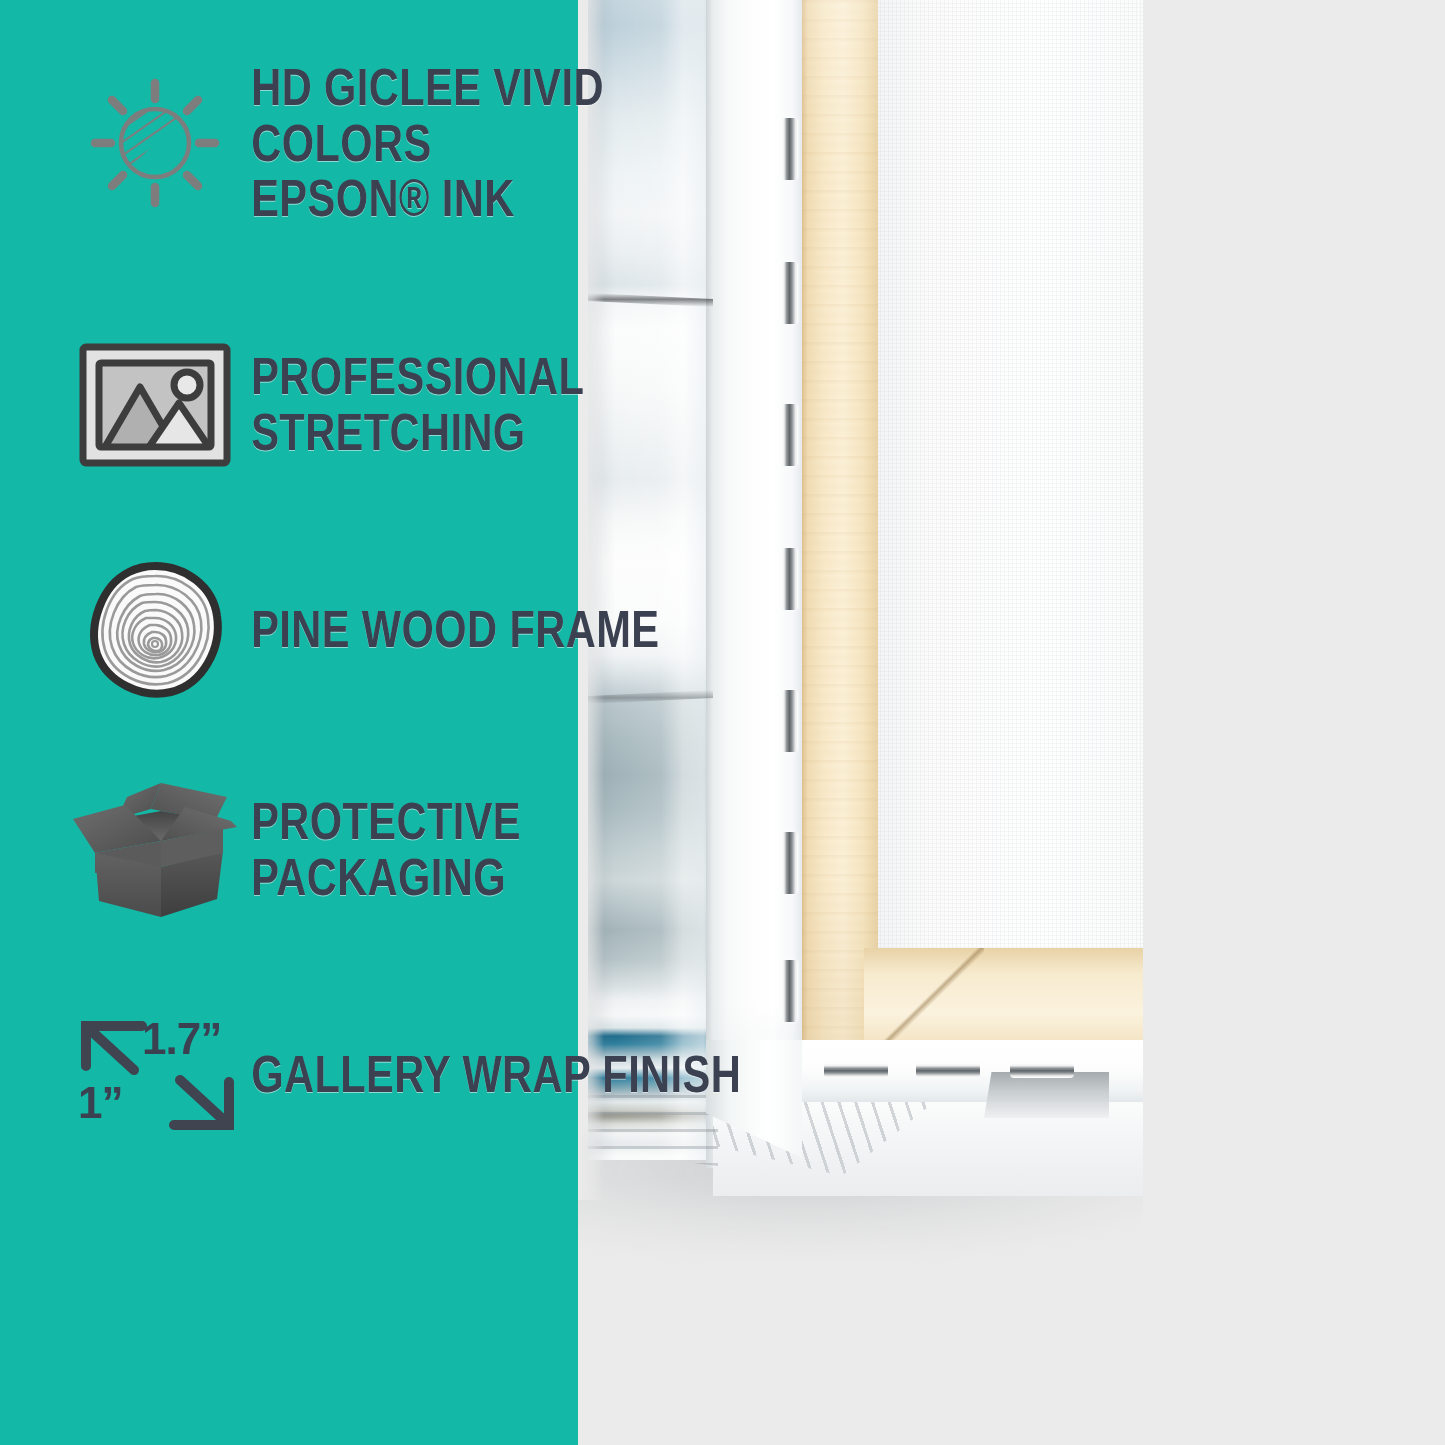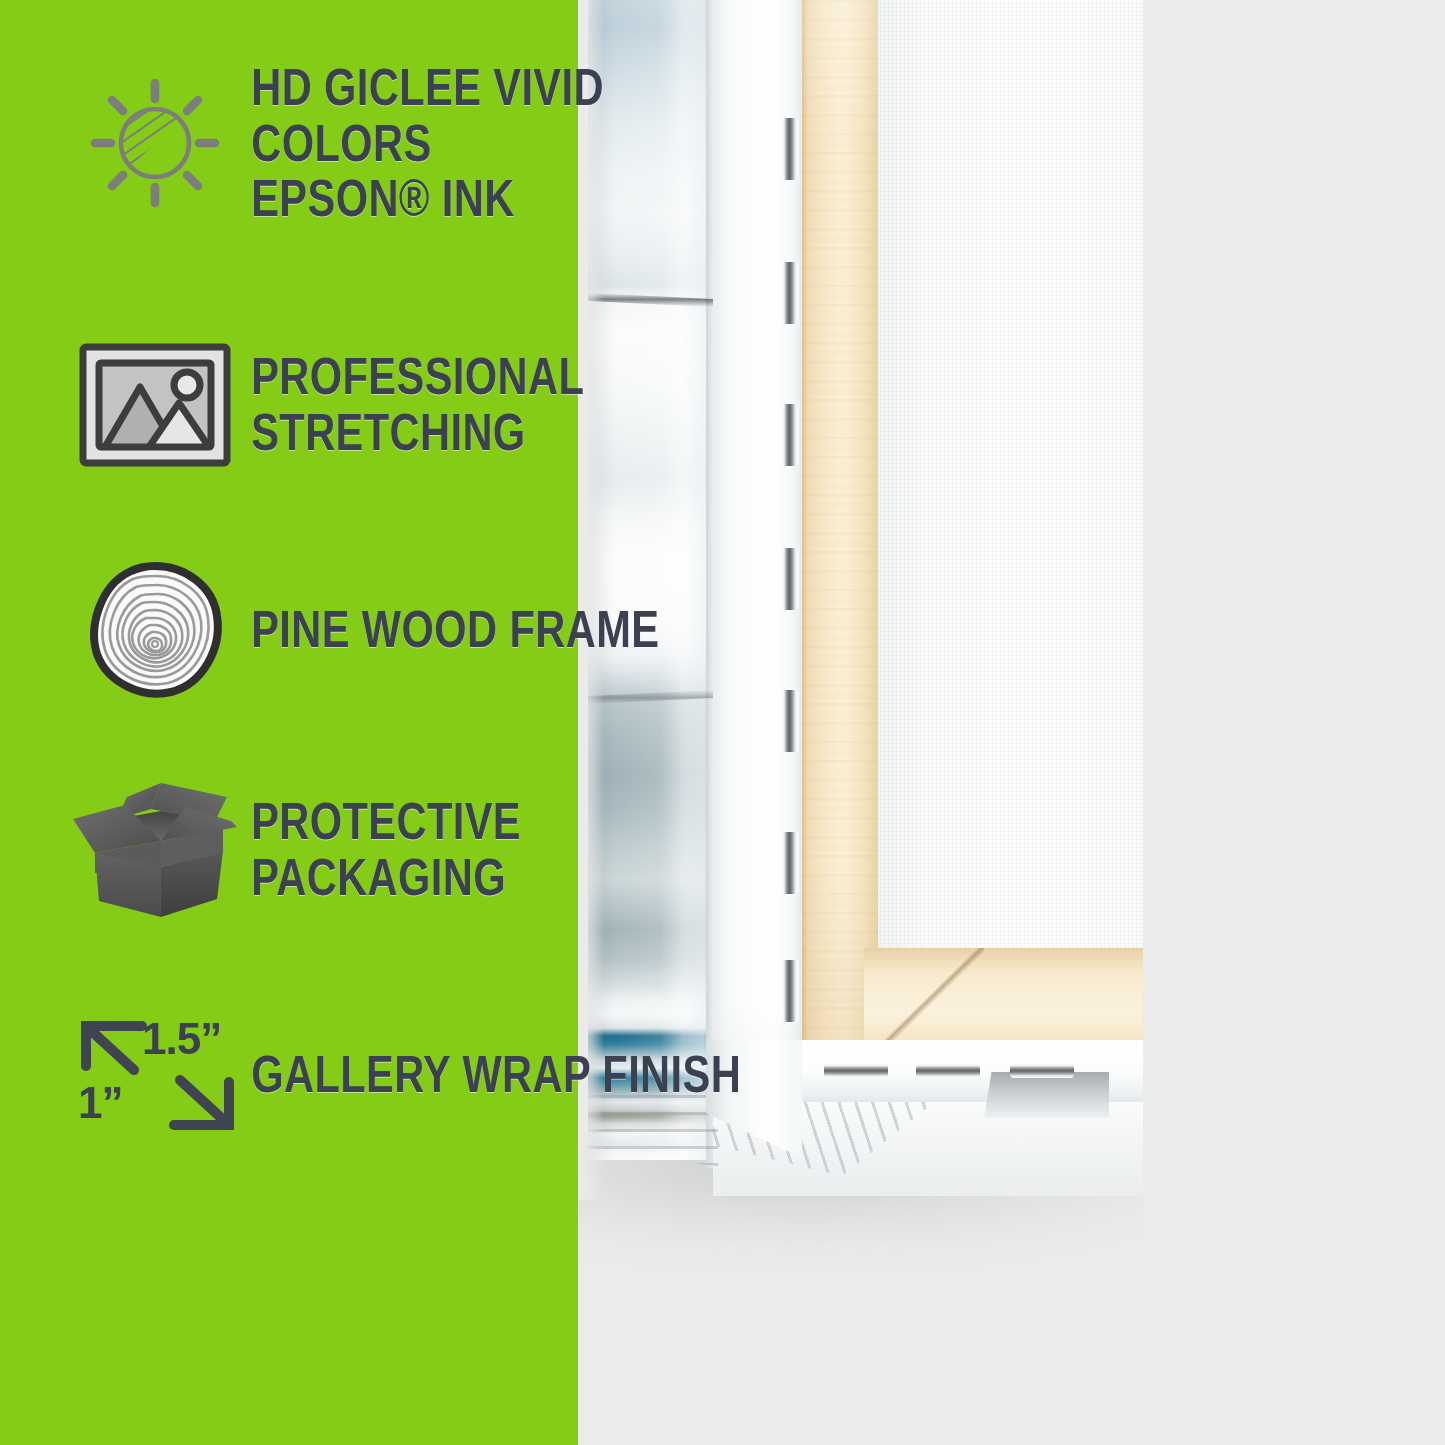"HD GICLEE VIVID COLORS" #stage { background: #84cc16 -> #14b8a6 }
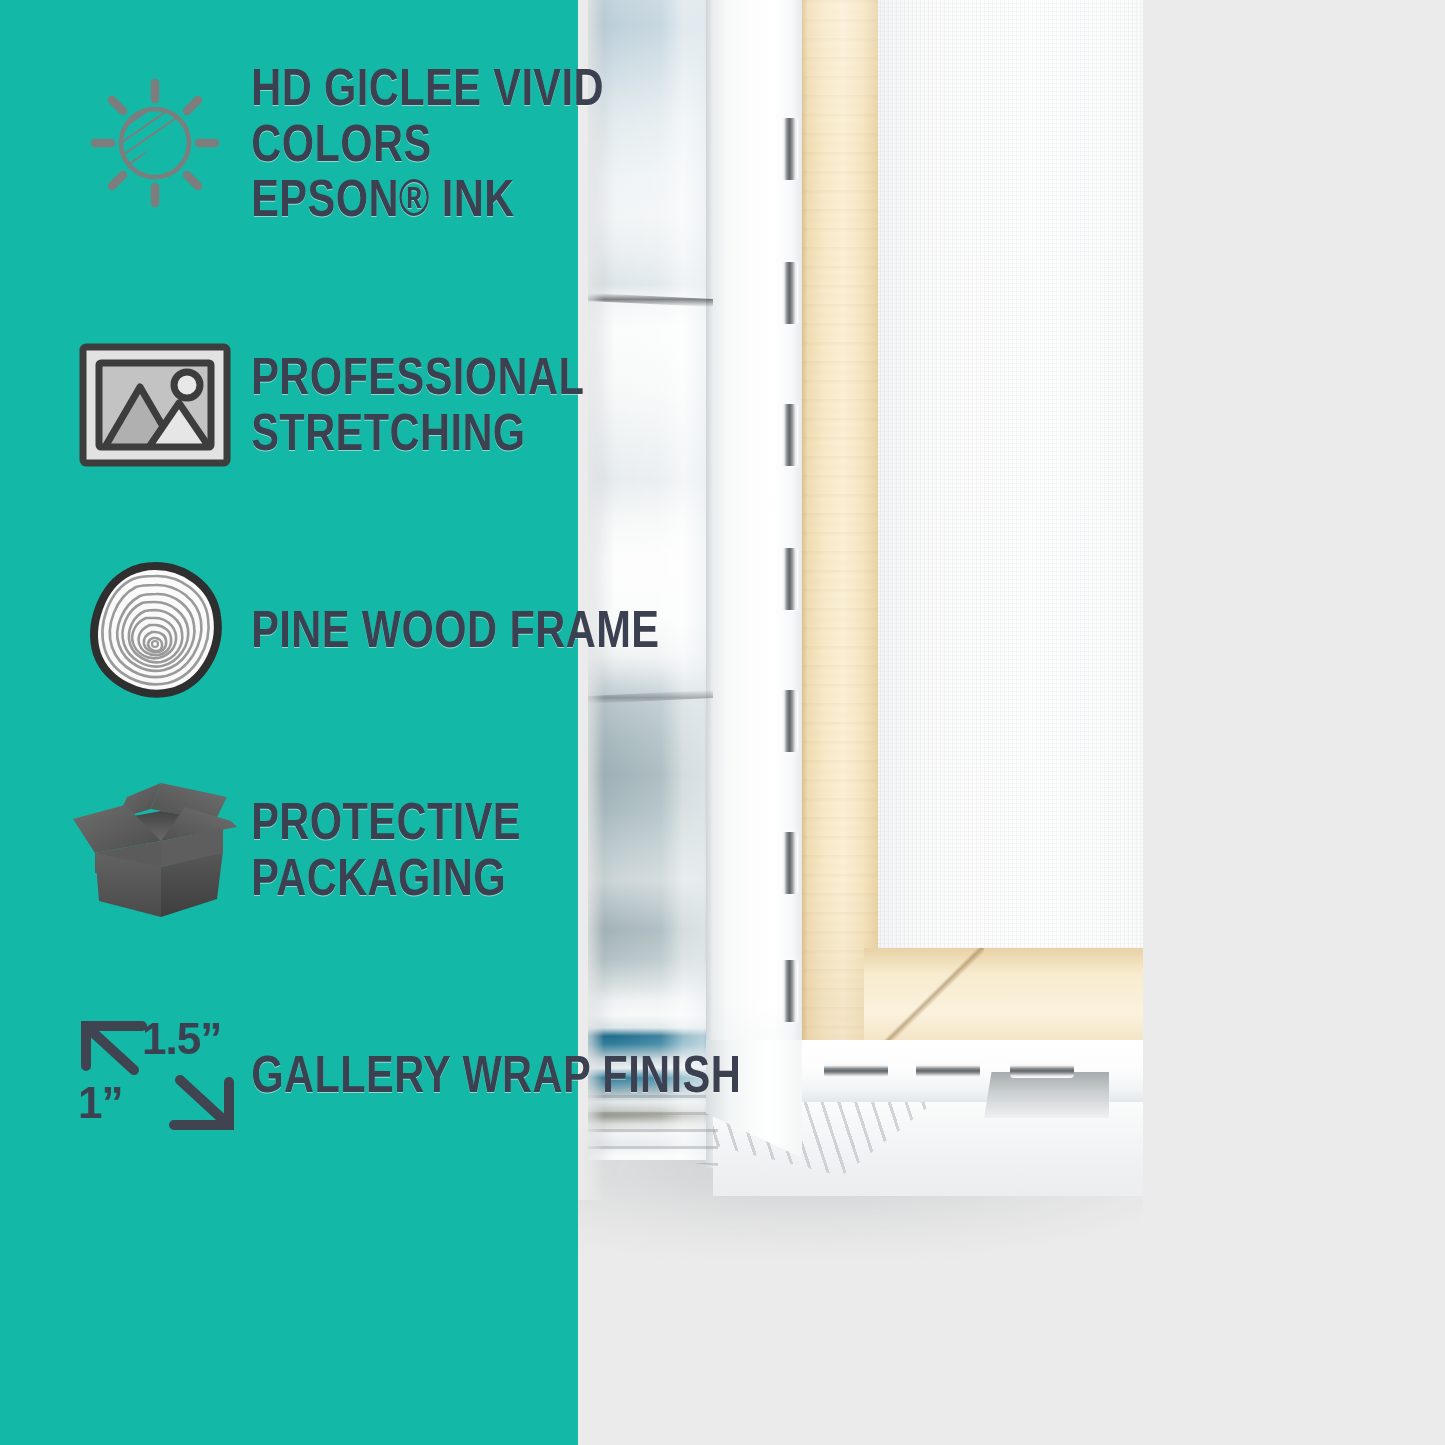"1.5”" div.dim-label { text: 1.5 -> 1.7 }
